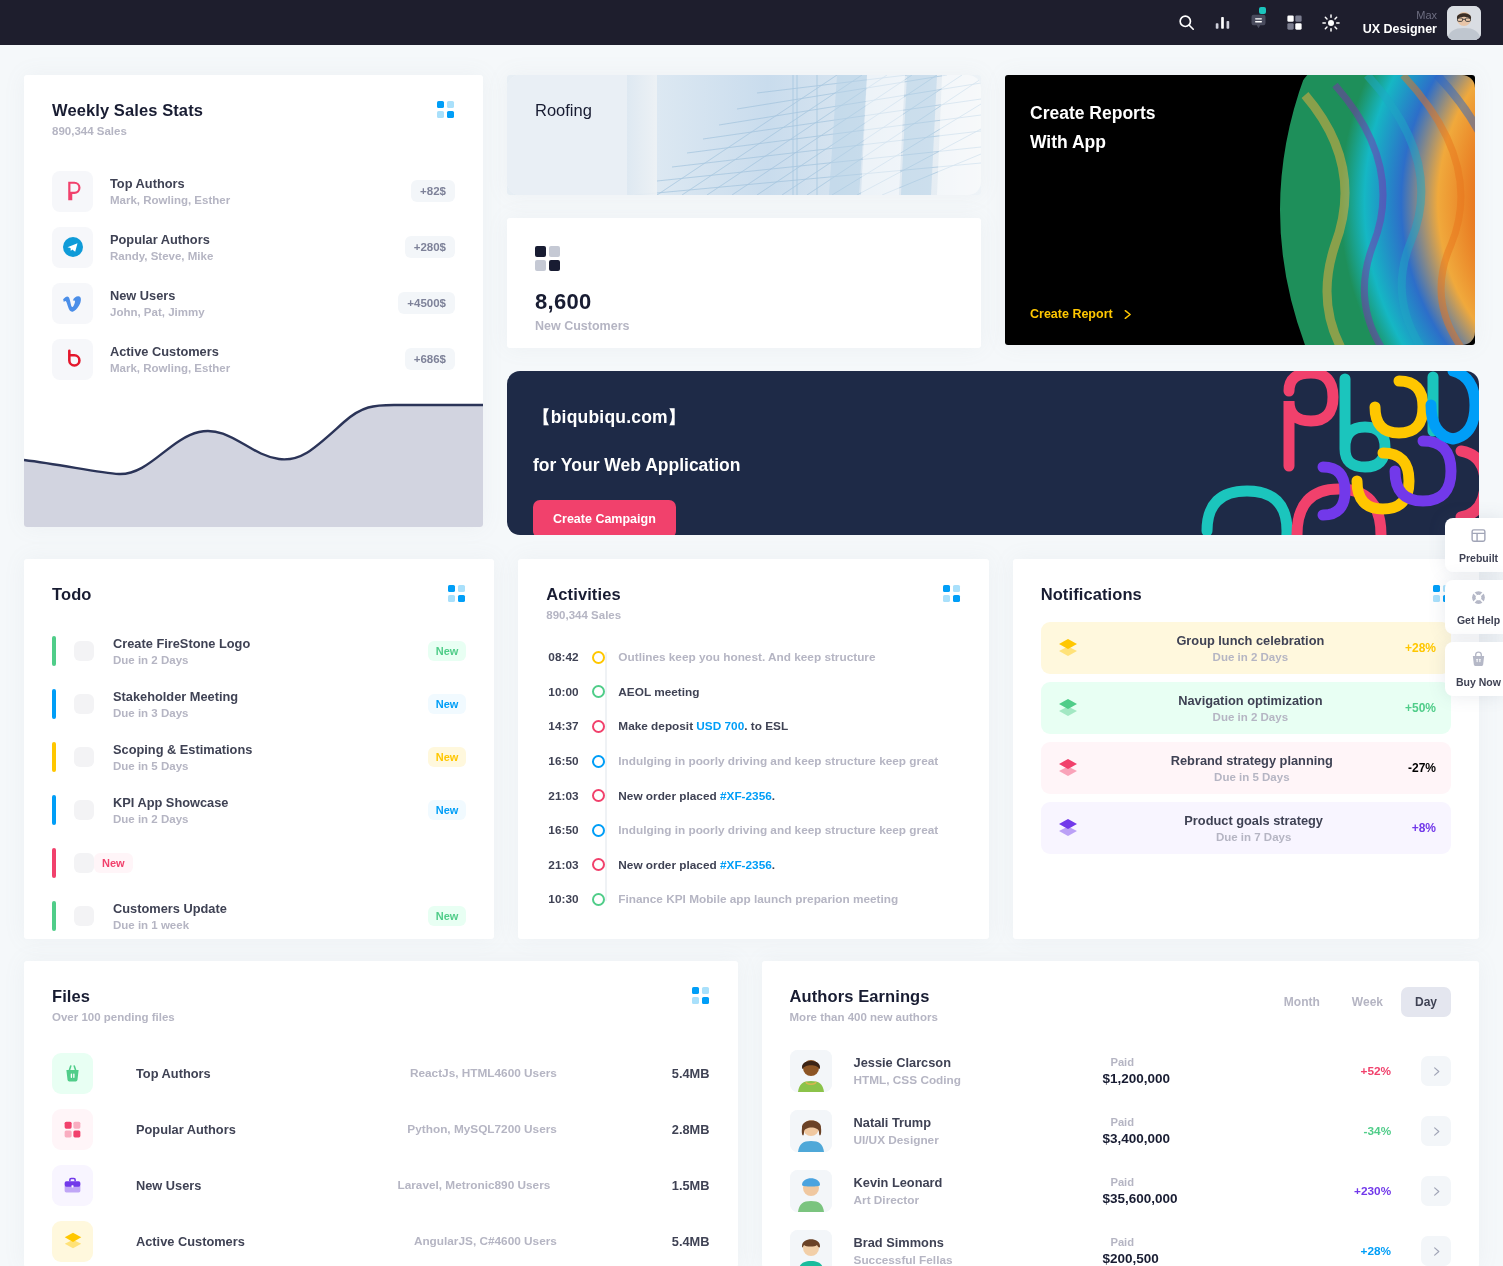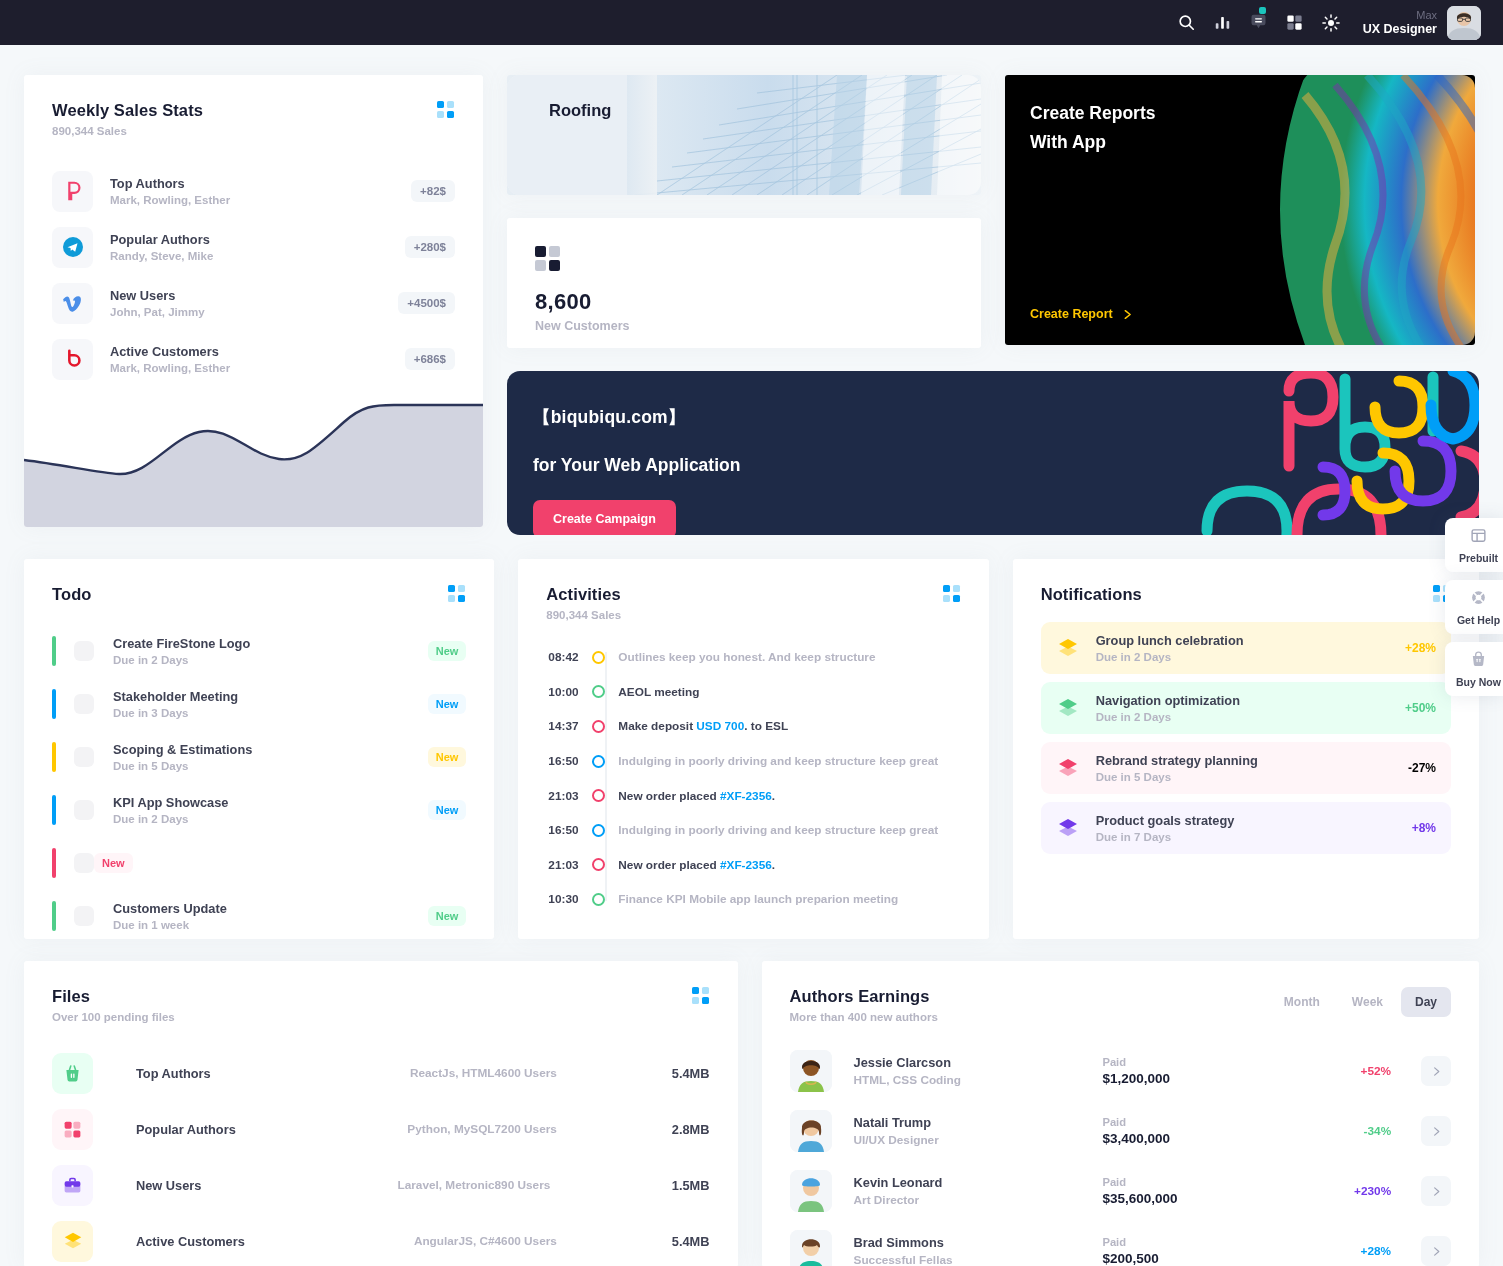"Roofing" .roof-title { font-weight: bold -> normal; left: 42px -> 28px }
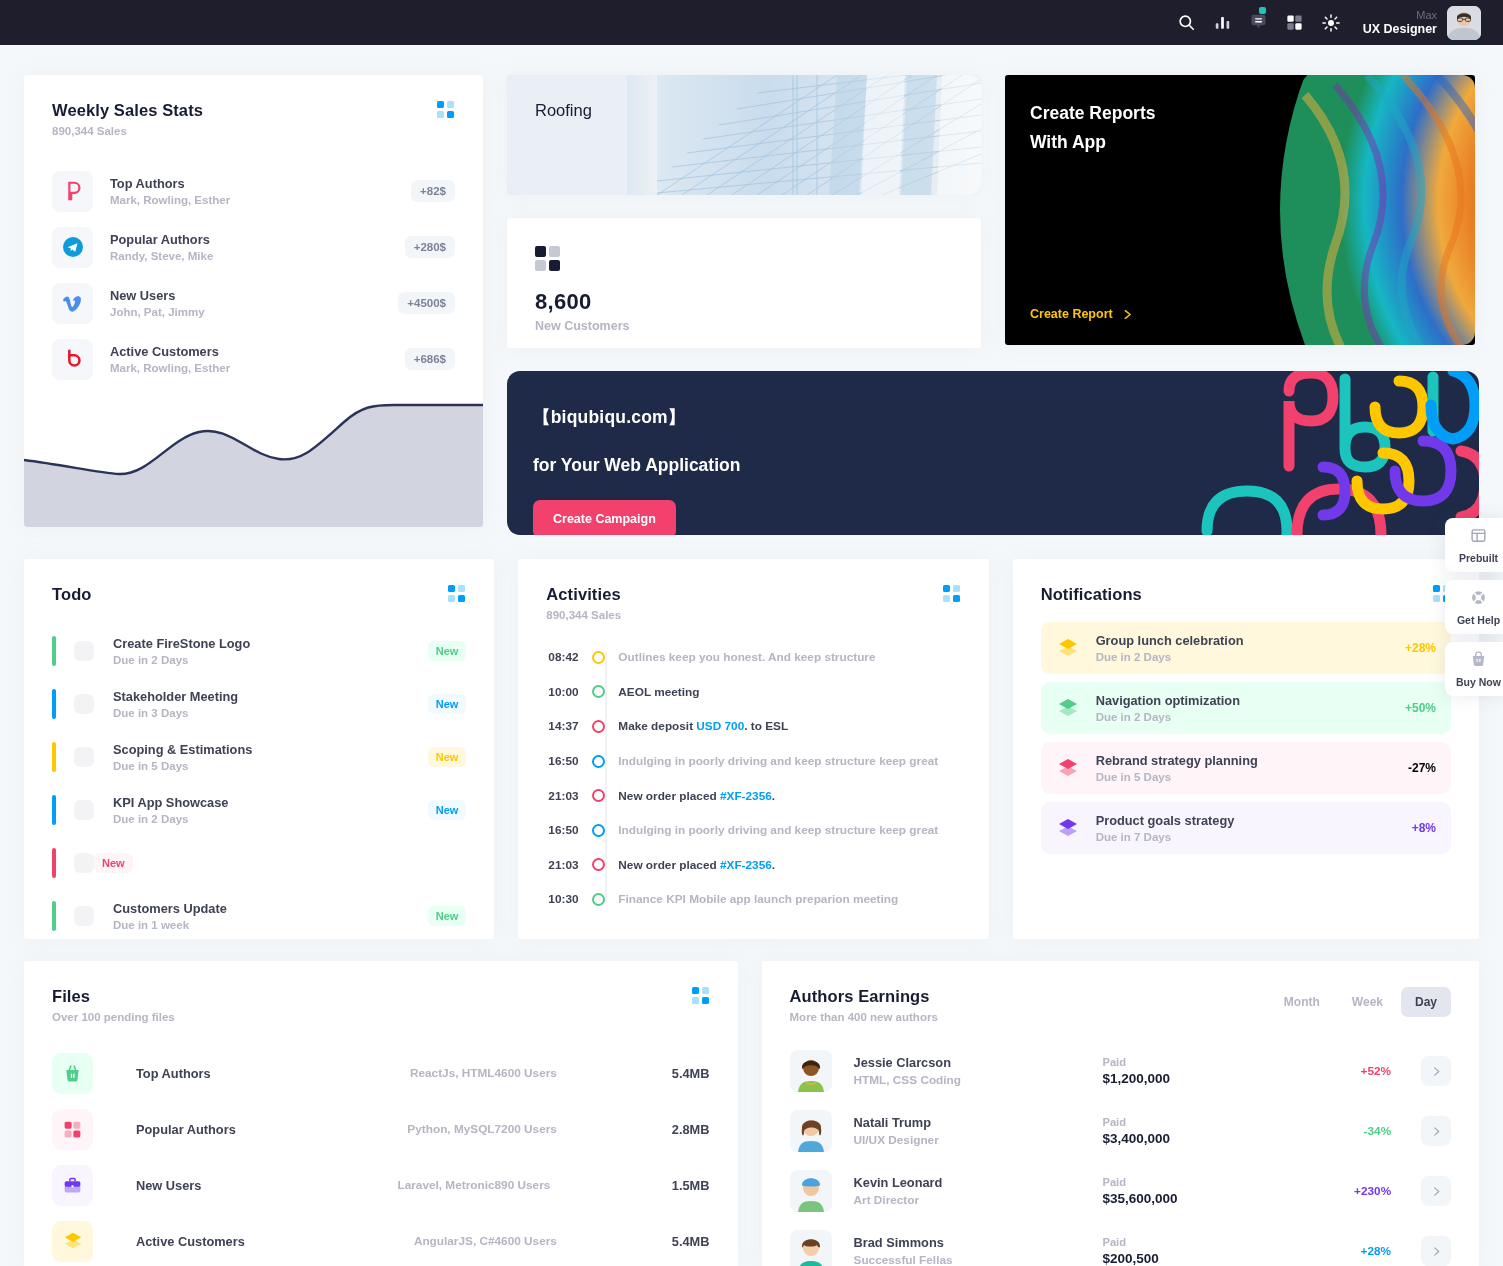"Notifications" .not-card { text-align: none -> center }
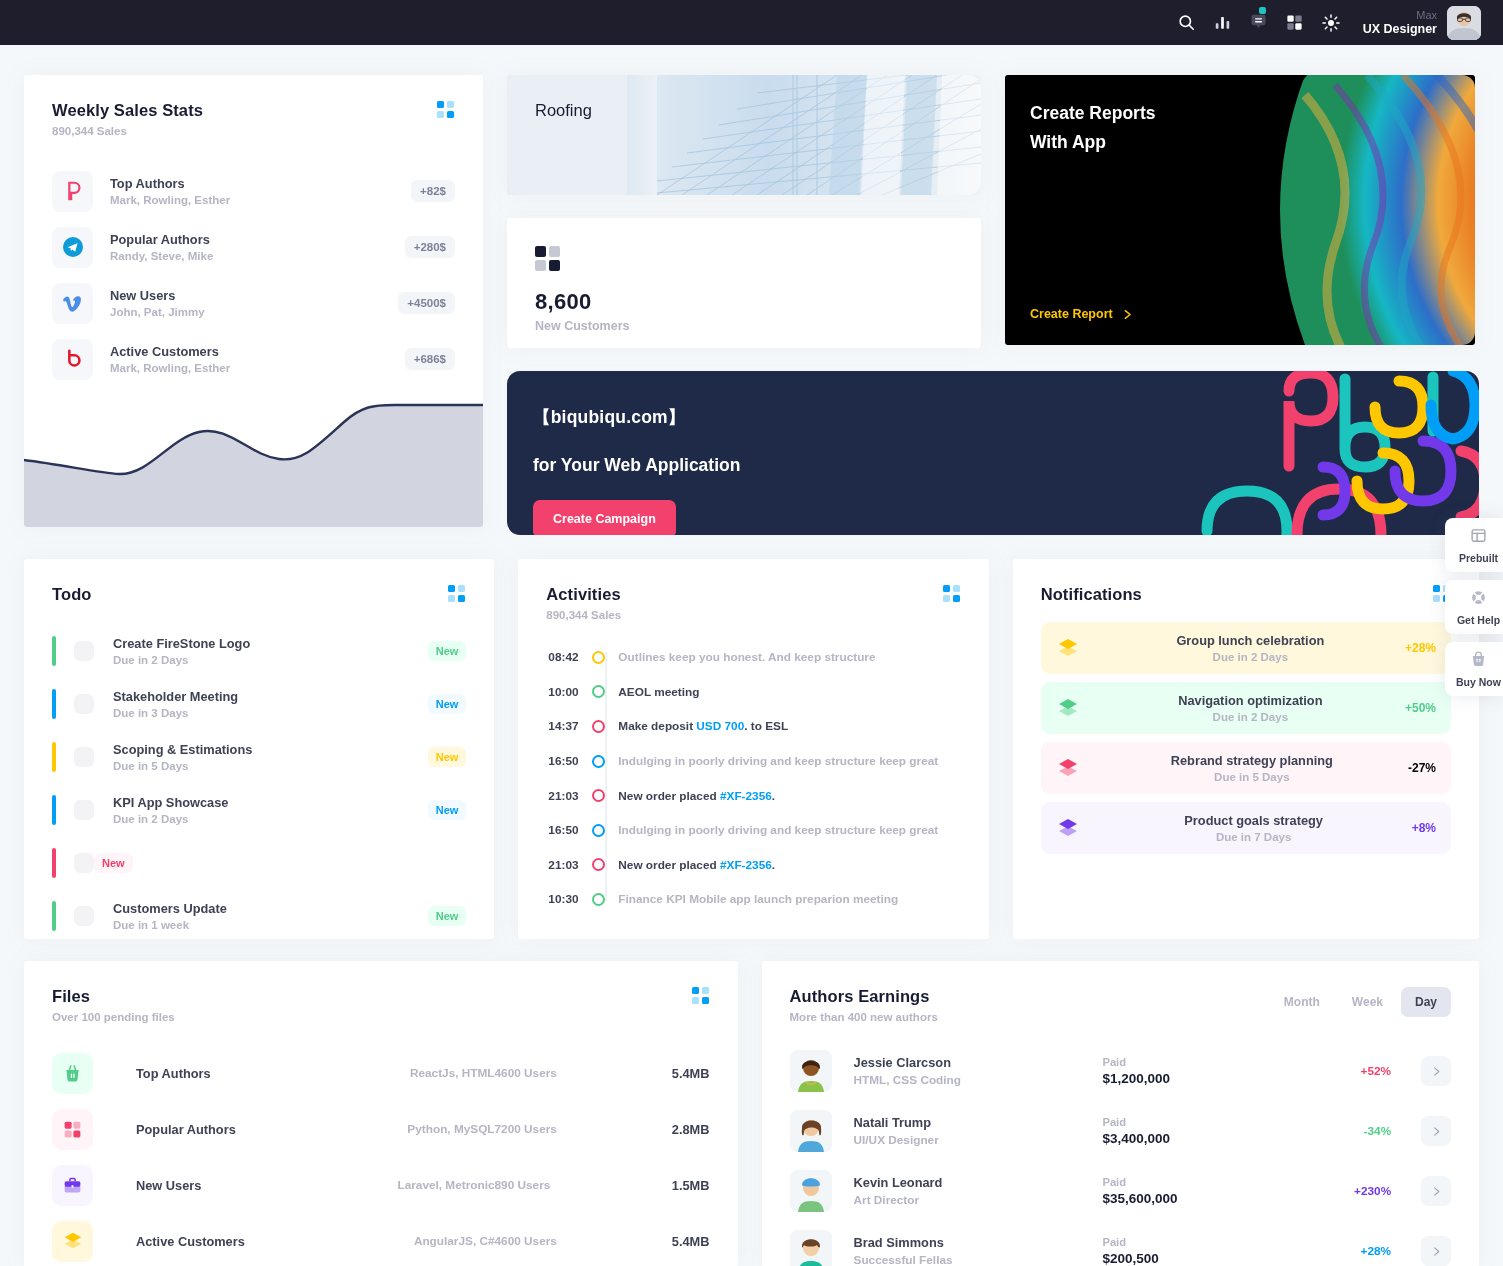"Paid" .e-paidl { margin-left: none -> 8px }
